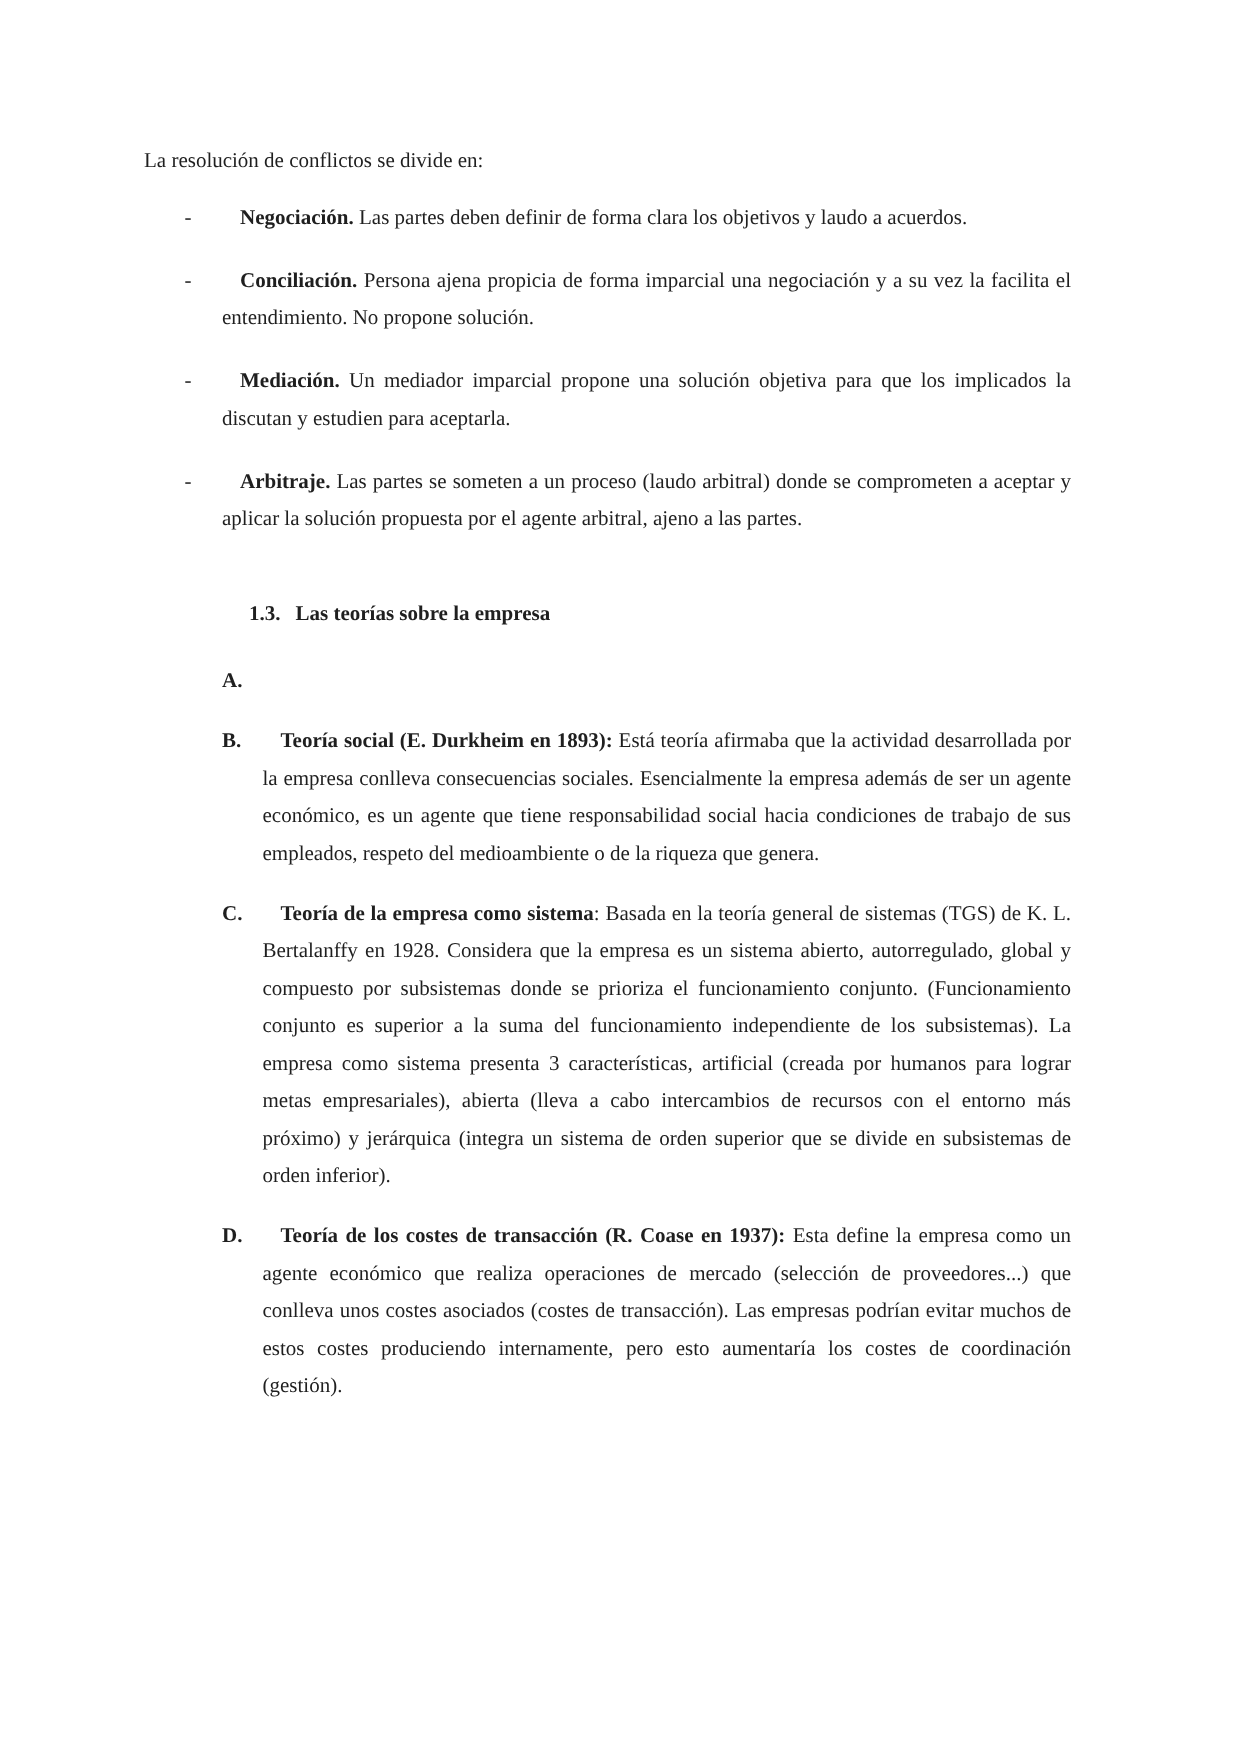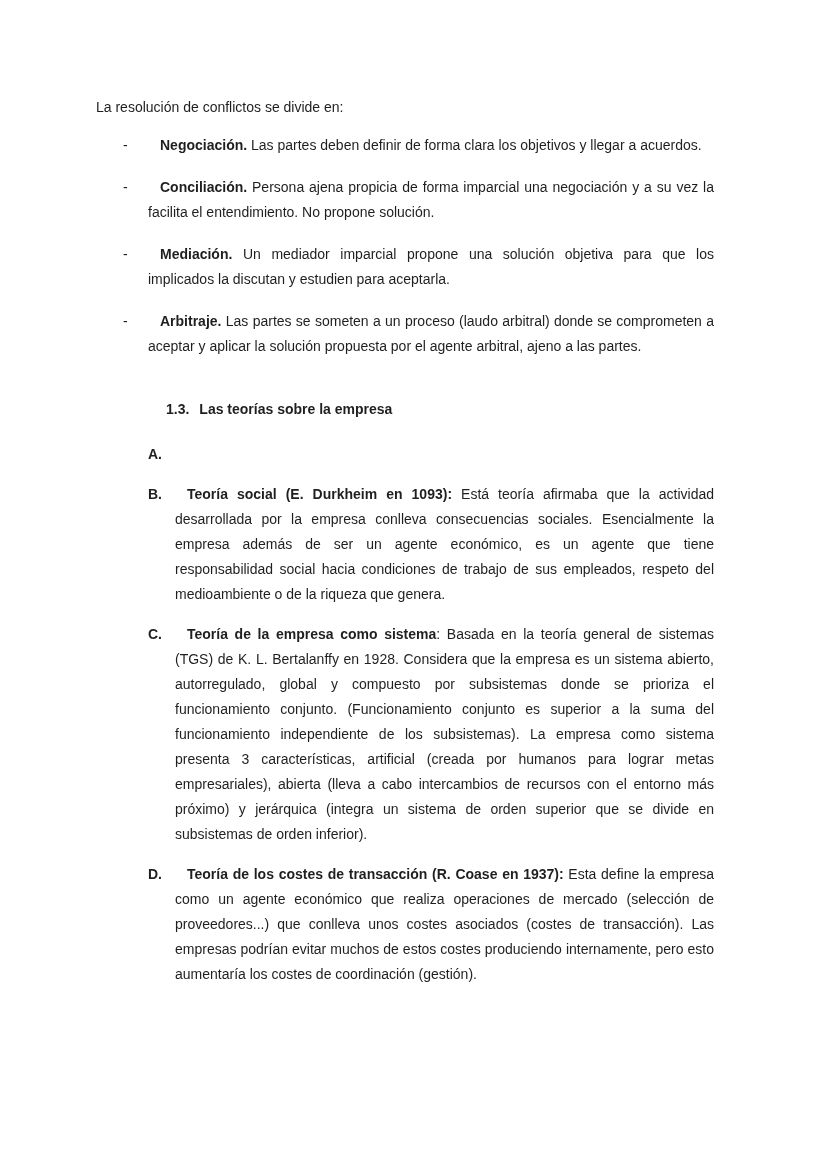"La resolución de conflictos se" .page { font-family: none -> Liberation Serif, serif }
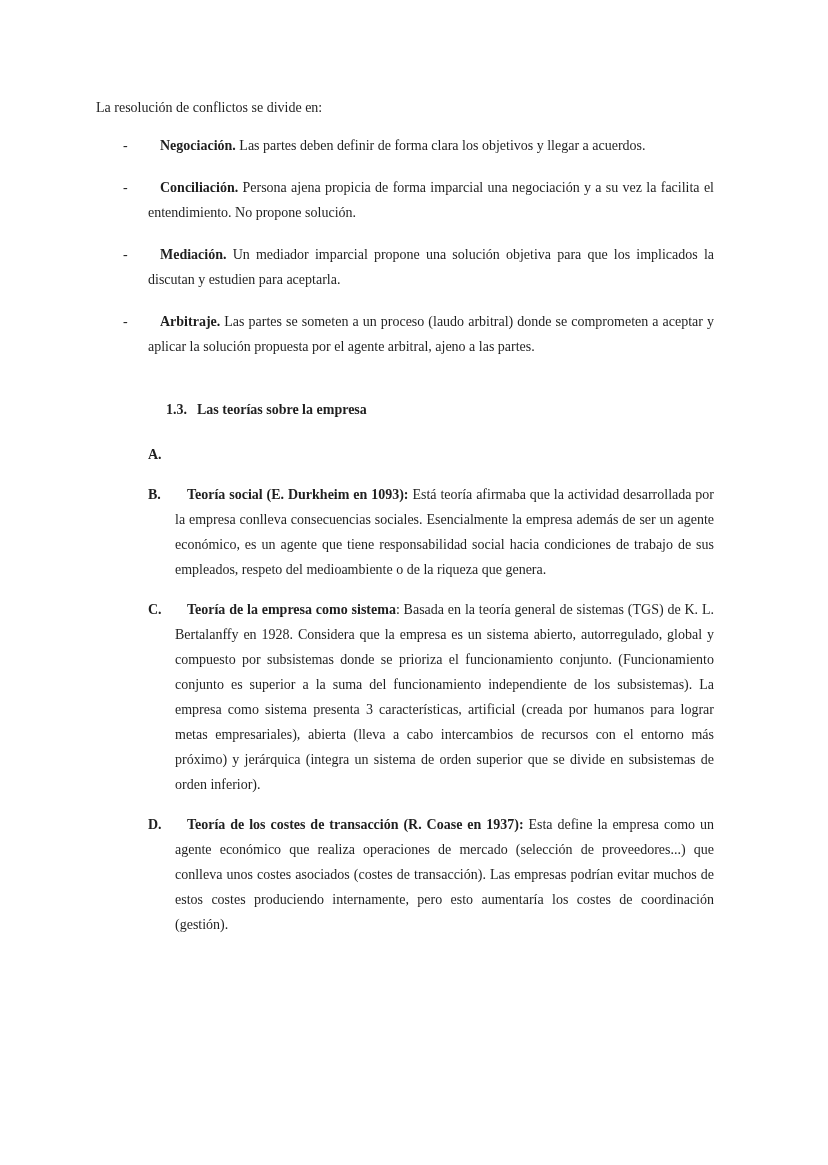"Las partes deben definir de" span { text: llegar -> laudo }
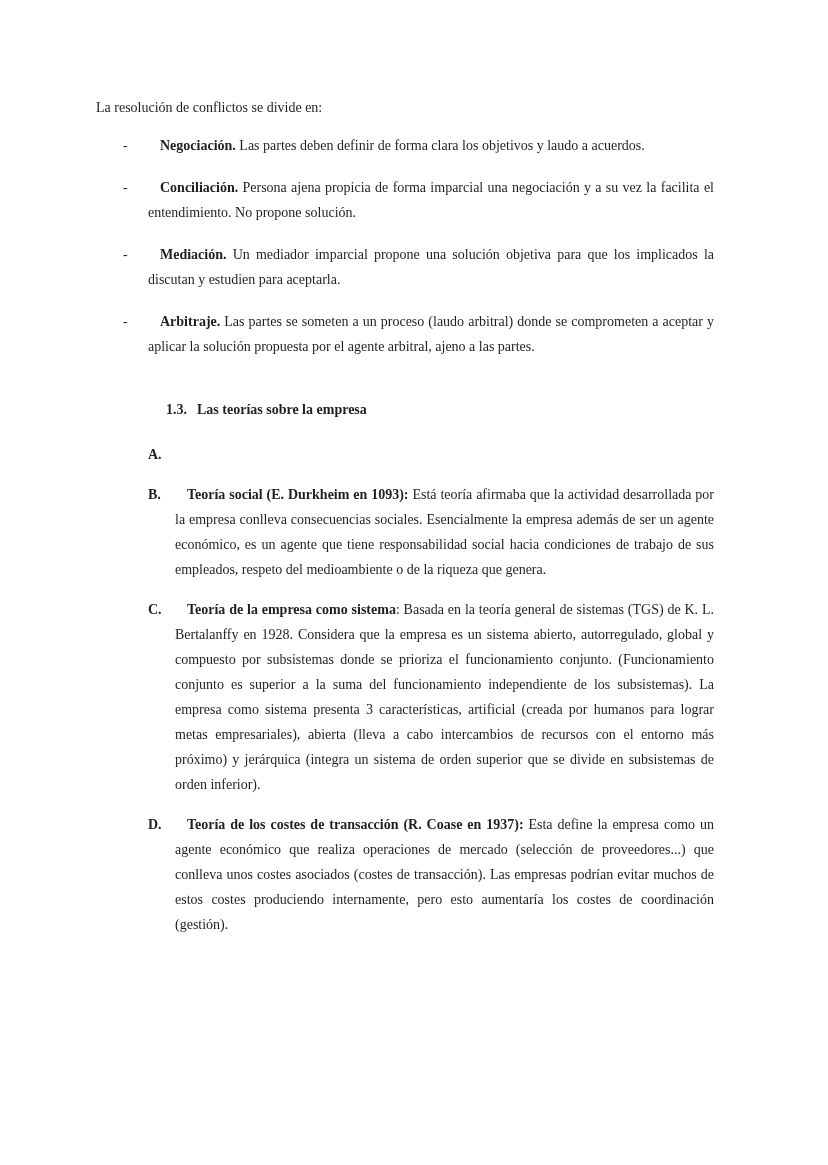"Teoría social (E. Durkheim en" b { text: 1093 -> 1893 }
